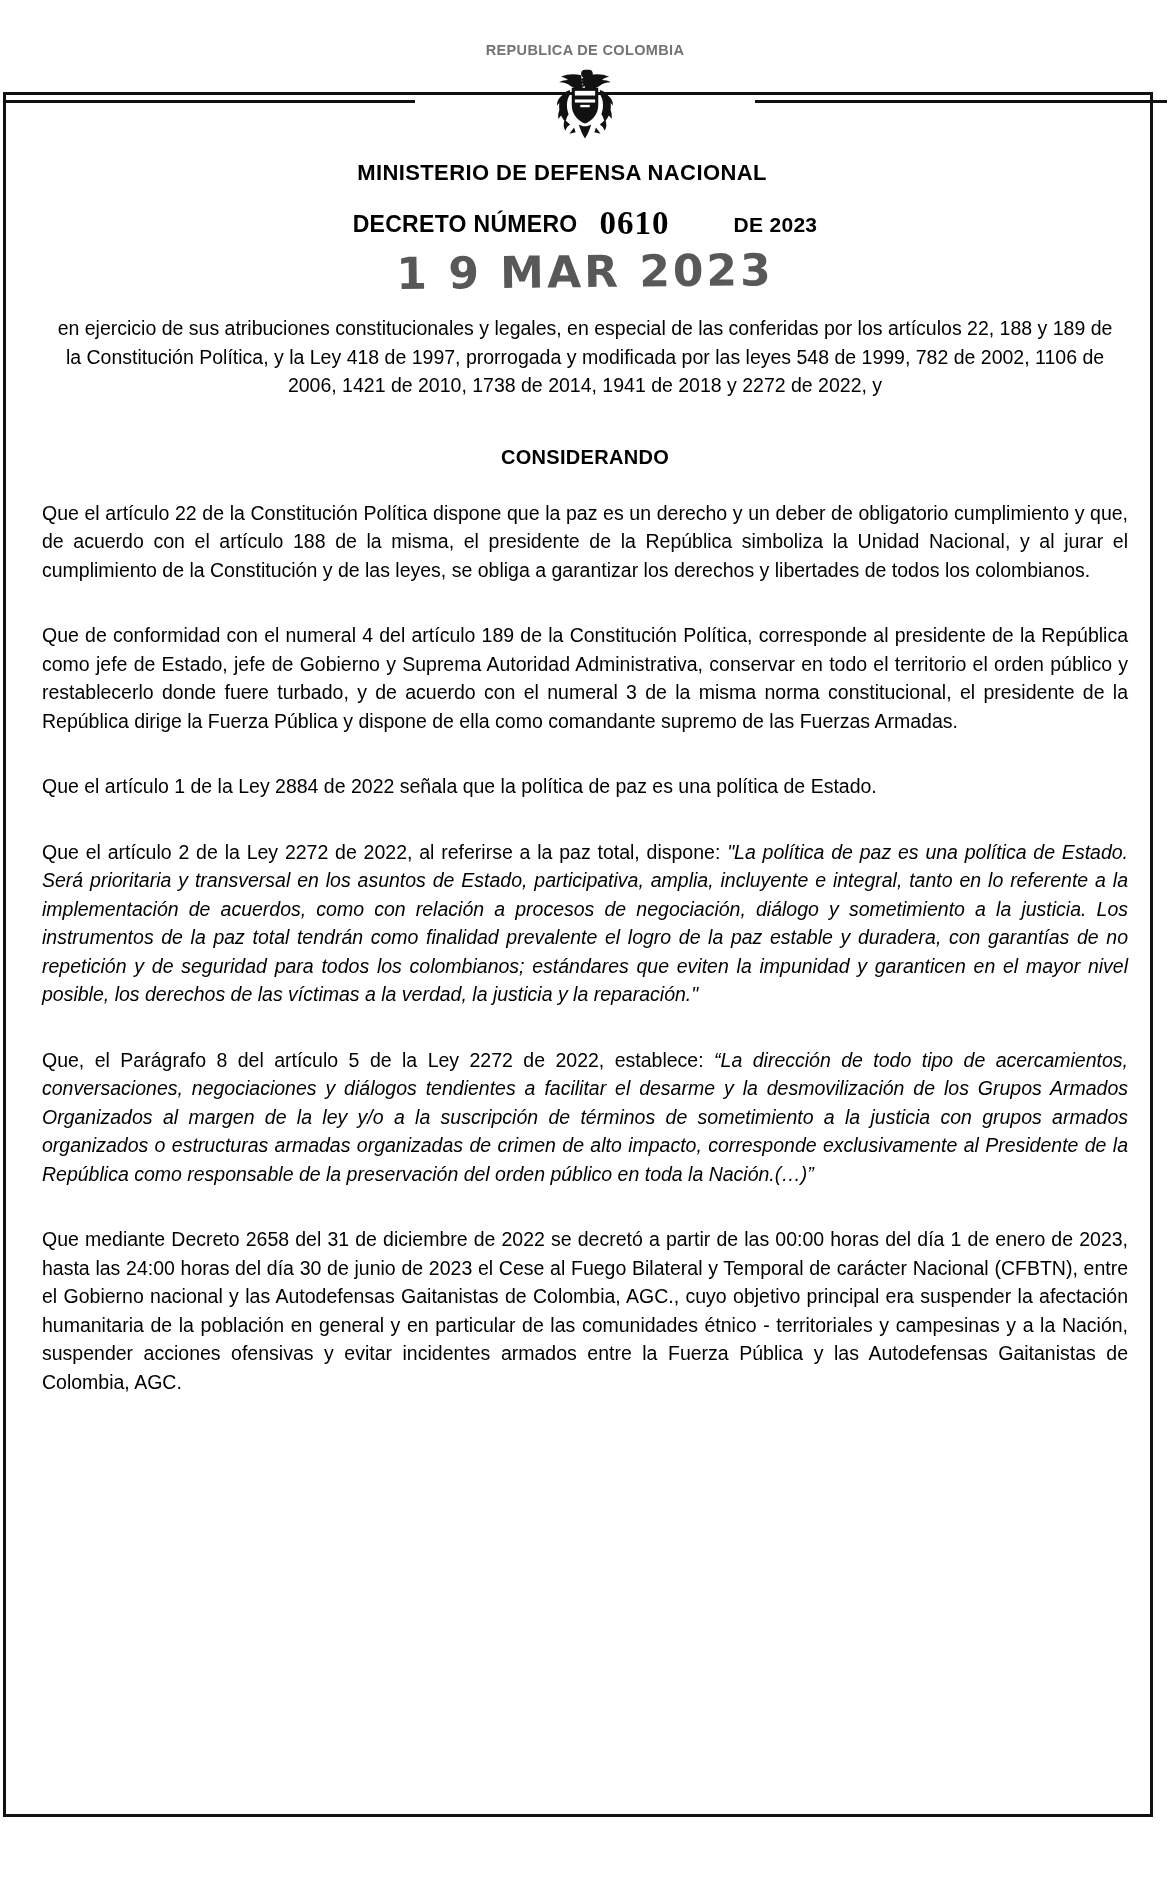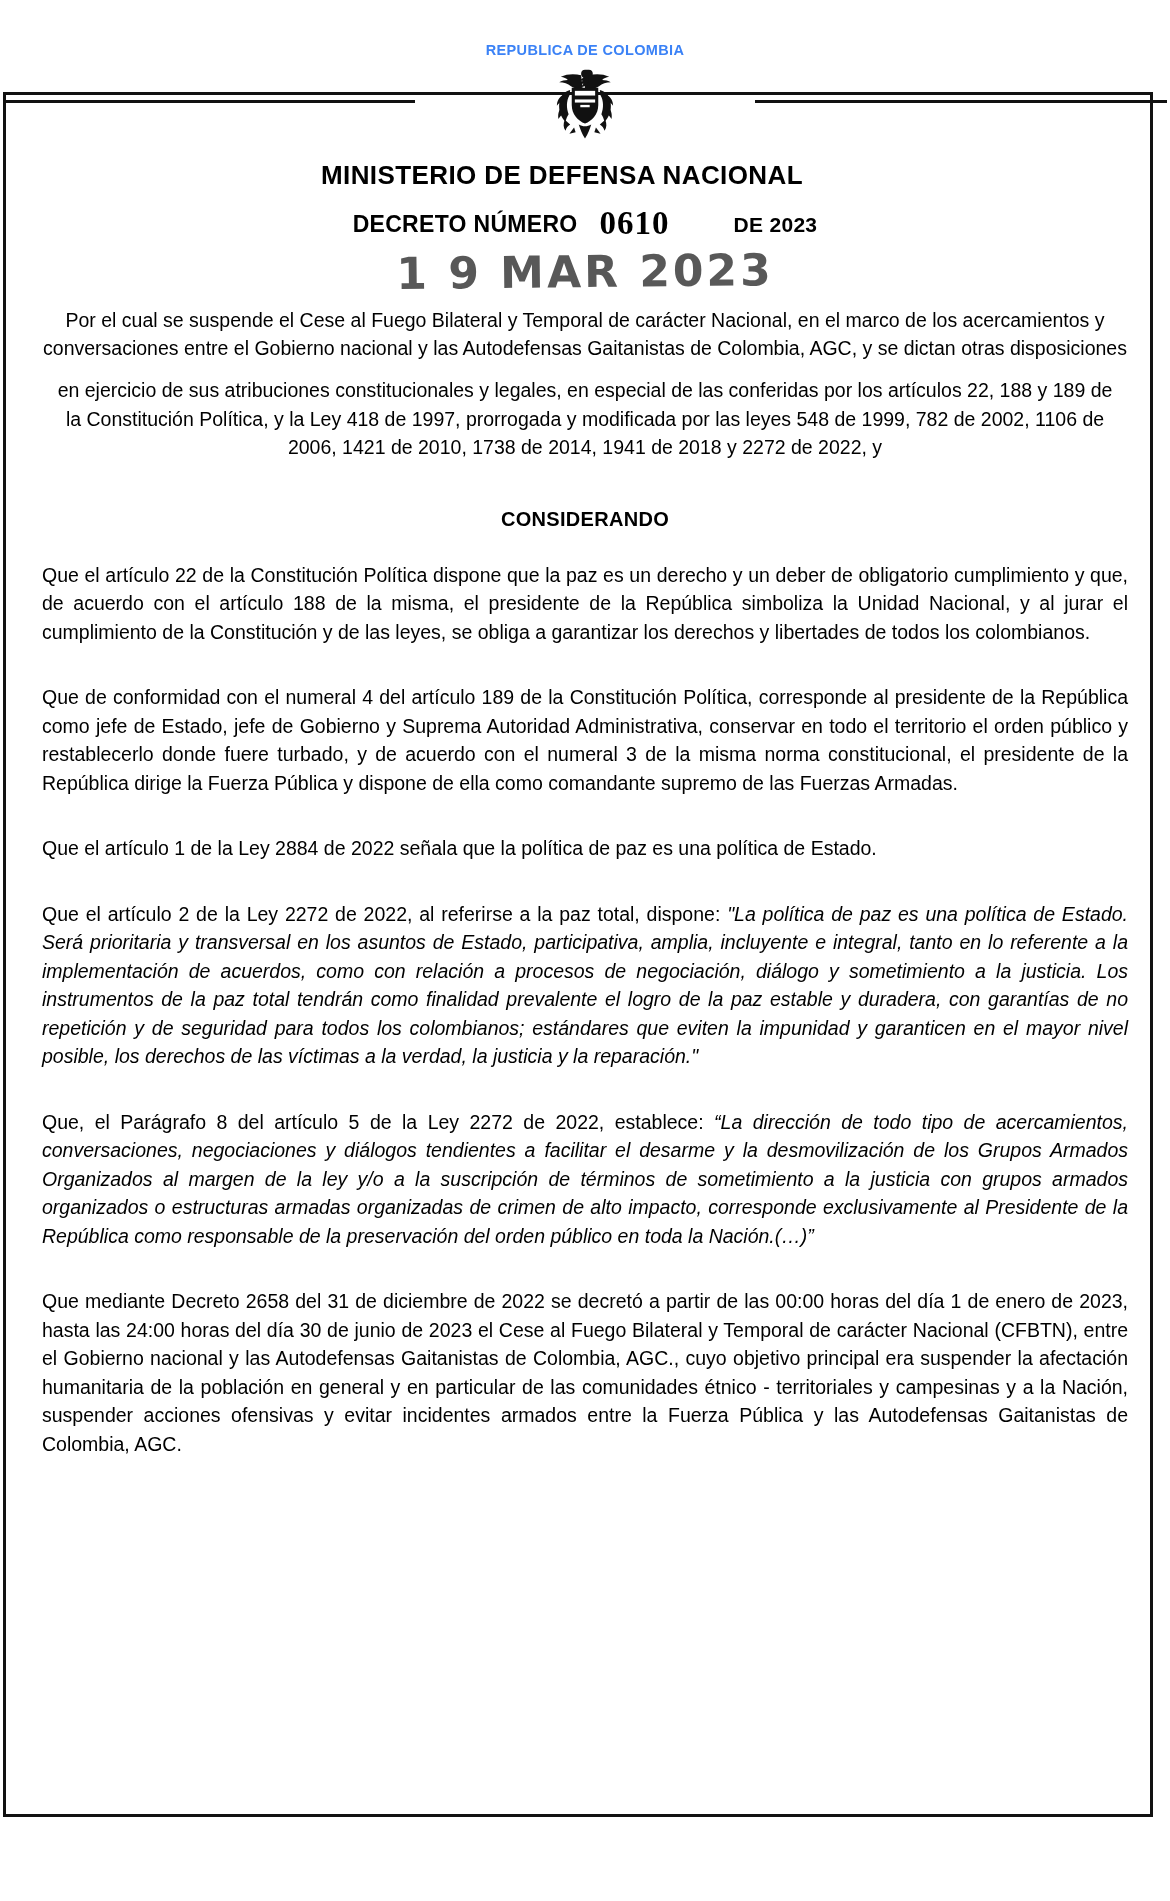"REPUBLICA DE COLOMBIA" .republic-line { color: #3b82f6 -> #737373 }
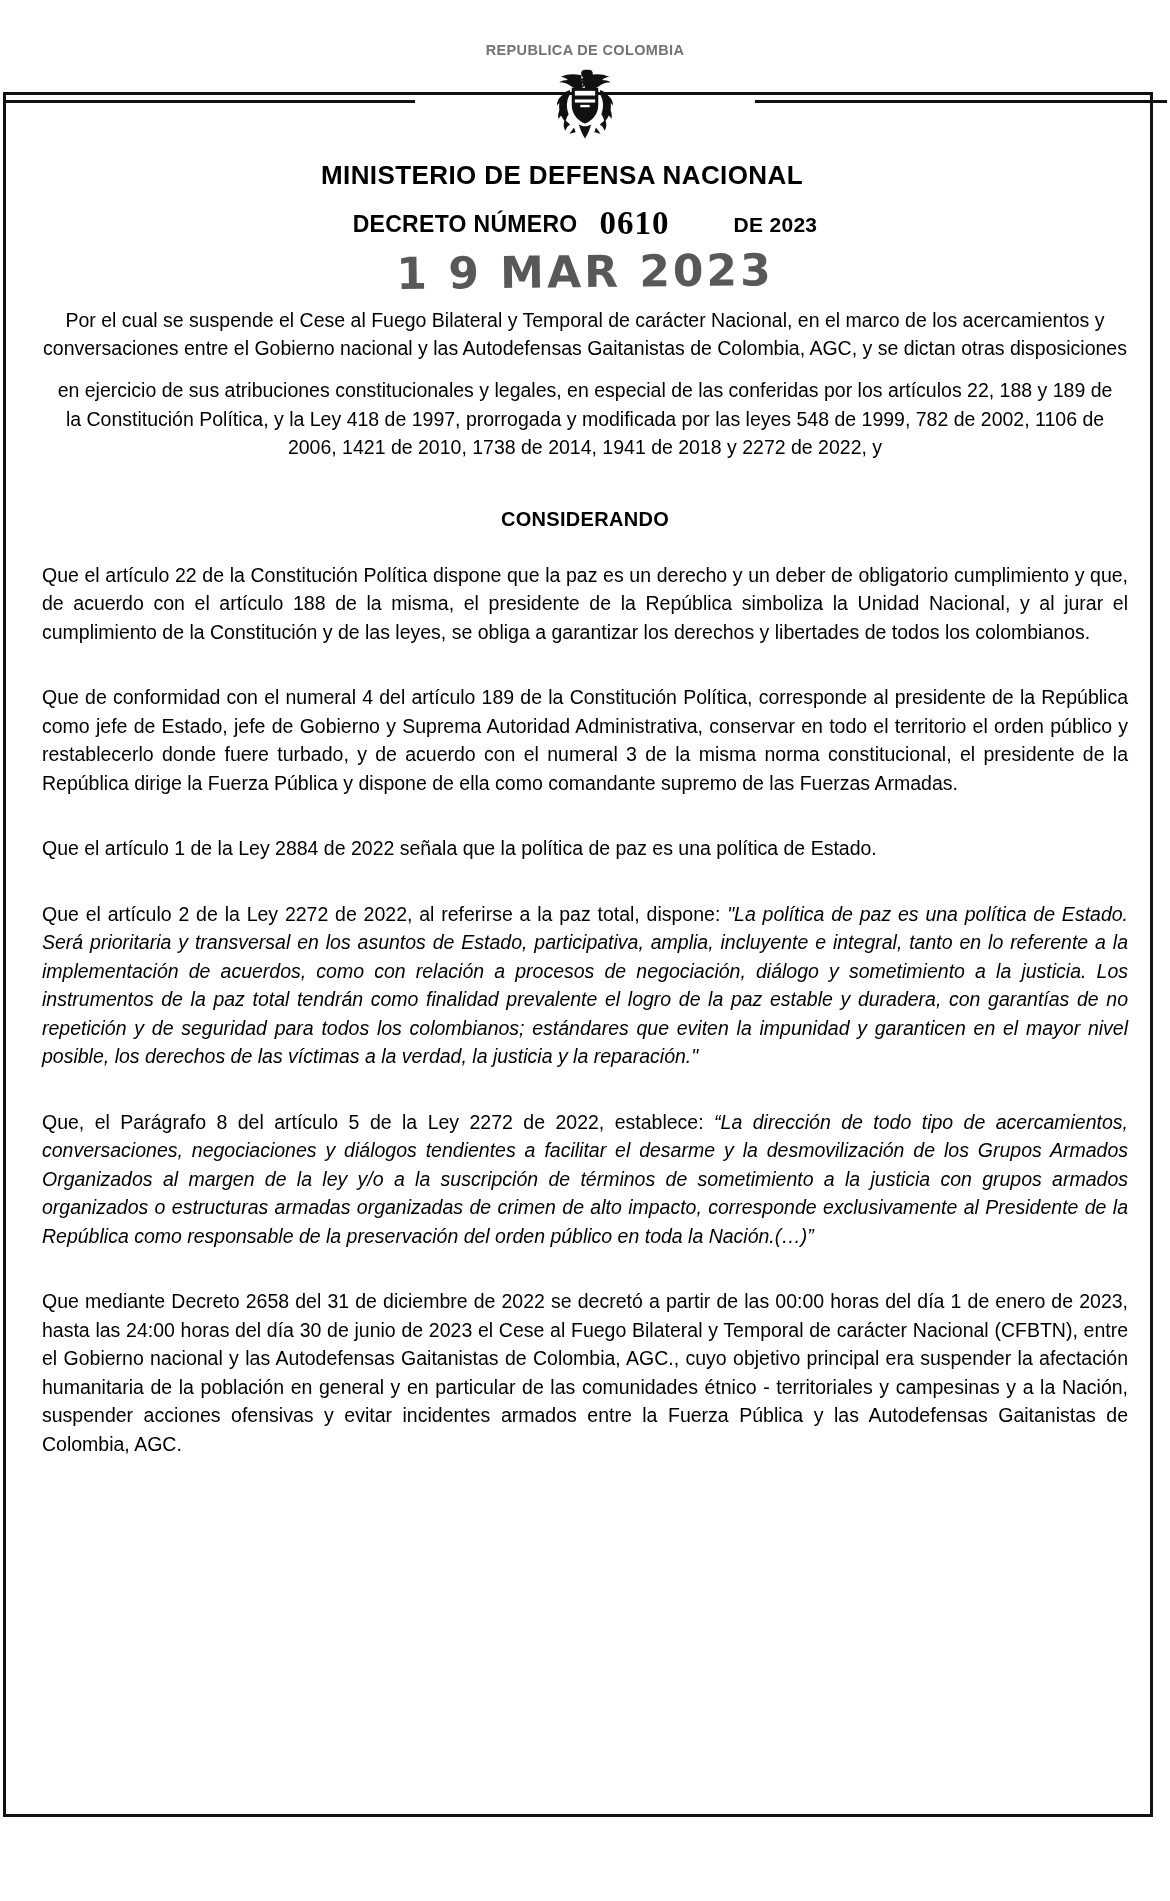"MINISTERIO DE DEFENSA NACIONAL" .ministry-title { font-size: 26px -> 22px }
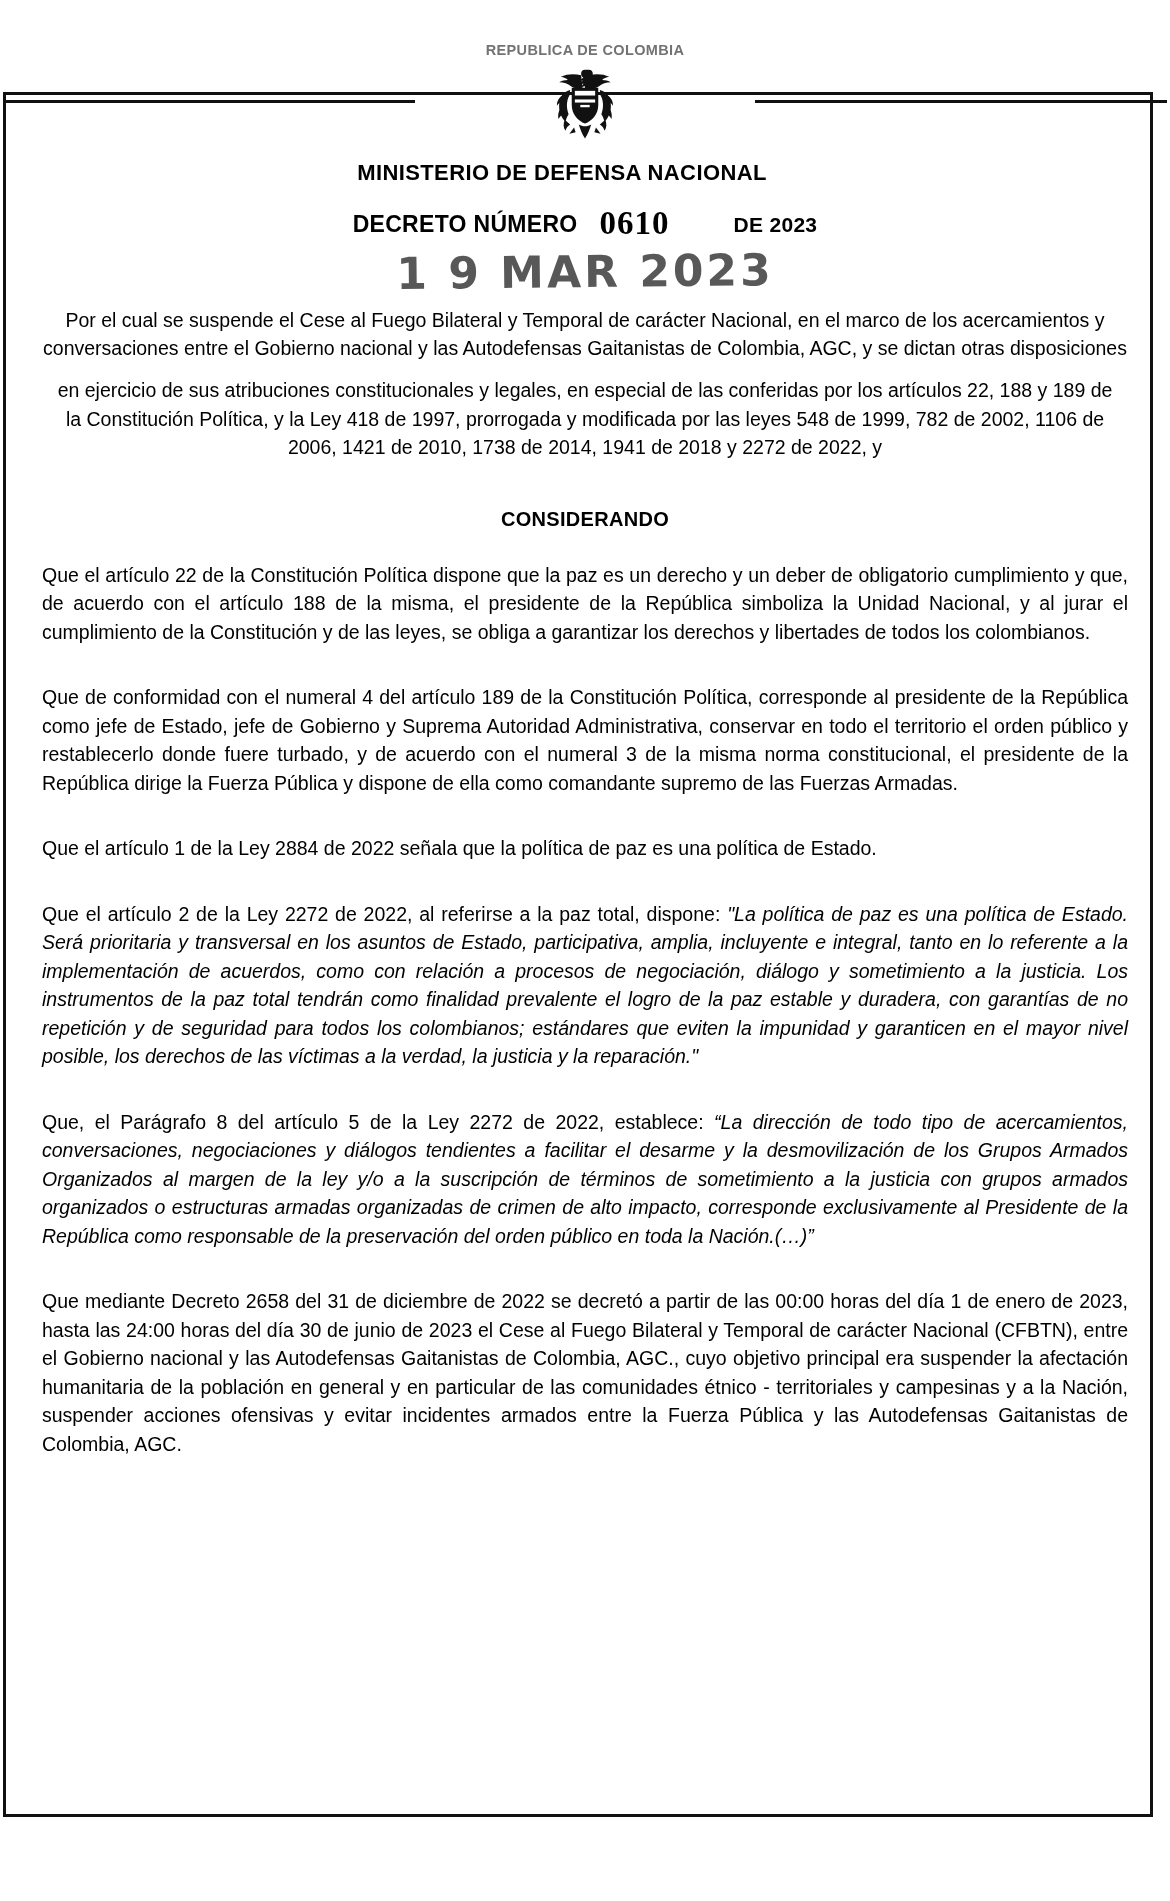"Por el cual se suspende" div.epigraph { html: <div>Por el cual se suspende el Cese al Fuego Bilateral y Temporal de carácter Nacional, en el marco de los acercamientos y conversaciones entre el Gobierno nacional y las Autodefensas Gaitanistas de Colombia, AGC, y se dictan otras disposiciones</div> -> none }
